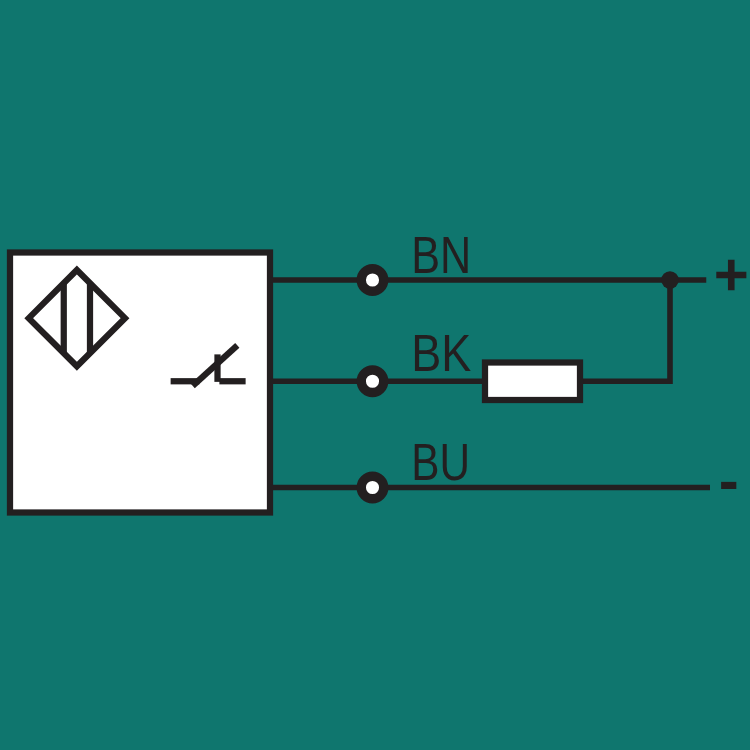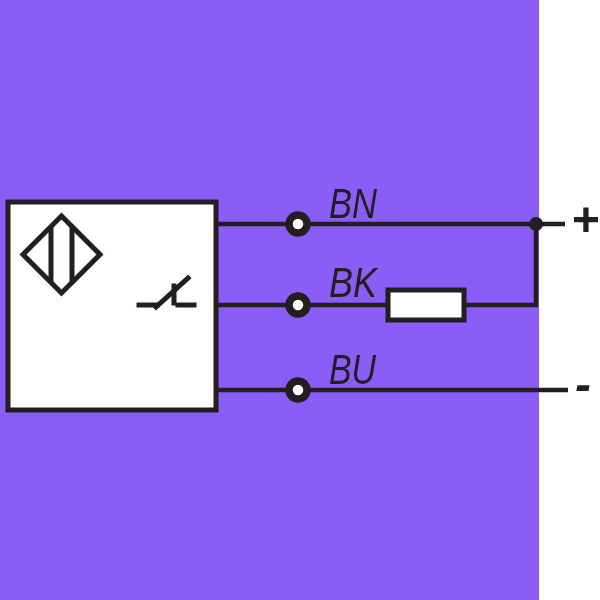"BN" .canvas-wrap { background: #8b5cf6 -> #0f766e; font-style: italic -> none; width: 539px -> 600px }
